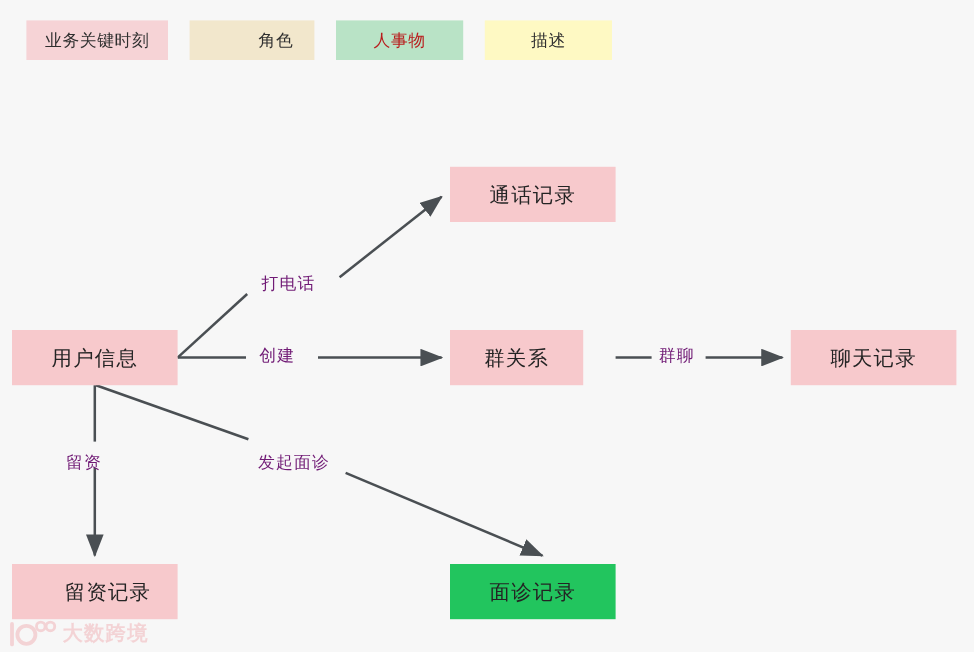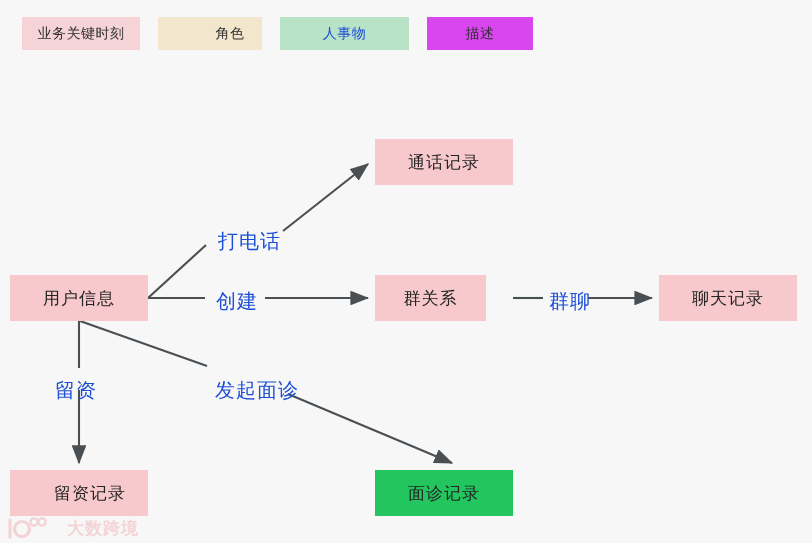"人事物" div.legend-chip { color: #1d4ed8 -> #b91c1c; width: 129px -> 106px }
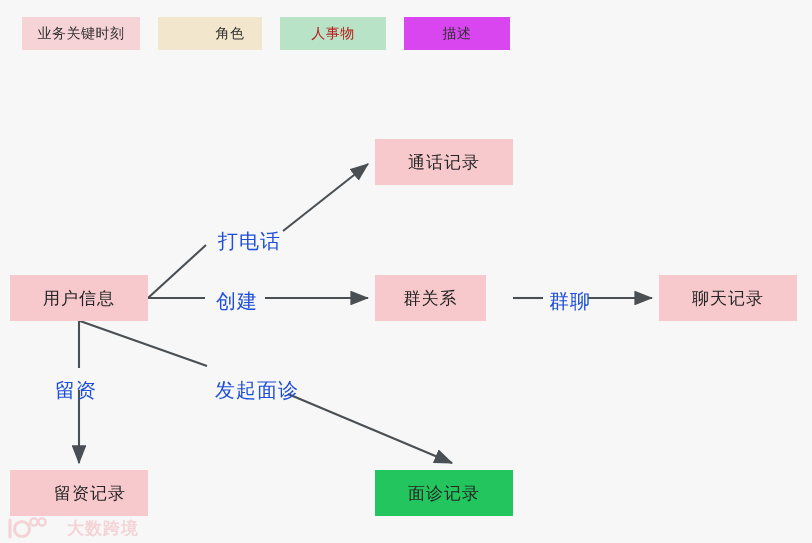"描述" div.legend-chip { background: #d946ef -> #fef9c3 }
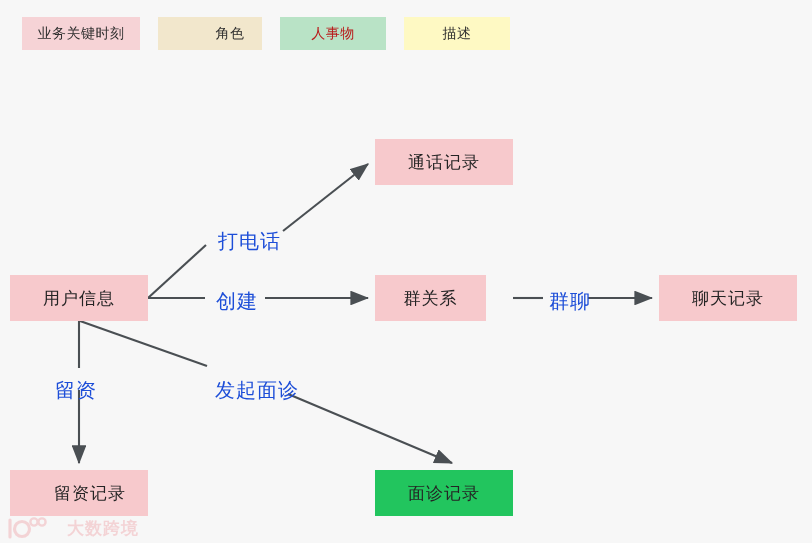"打电话" .edge-label { color: #1d4ed8 -> #701a75; font-size: 20px -> 14px }
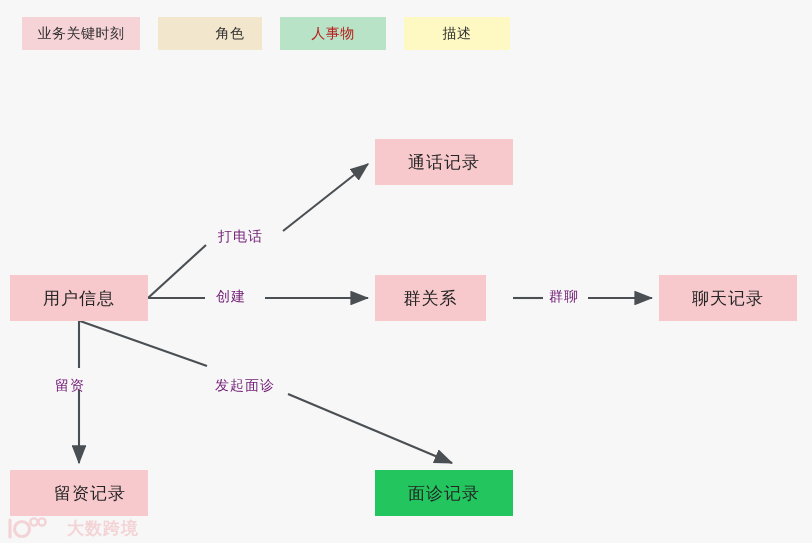"大数跨境" .watermark { align-items: flex-end -> flex-start; gap: 19px -> 4px }
